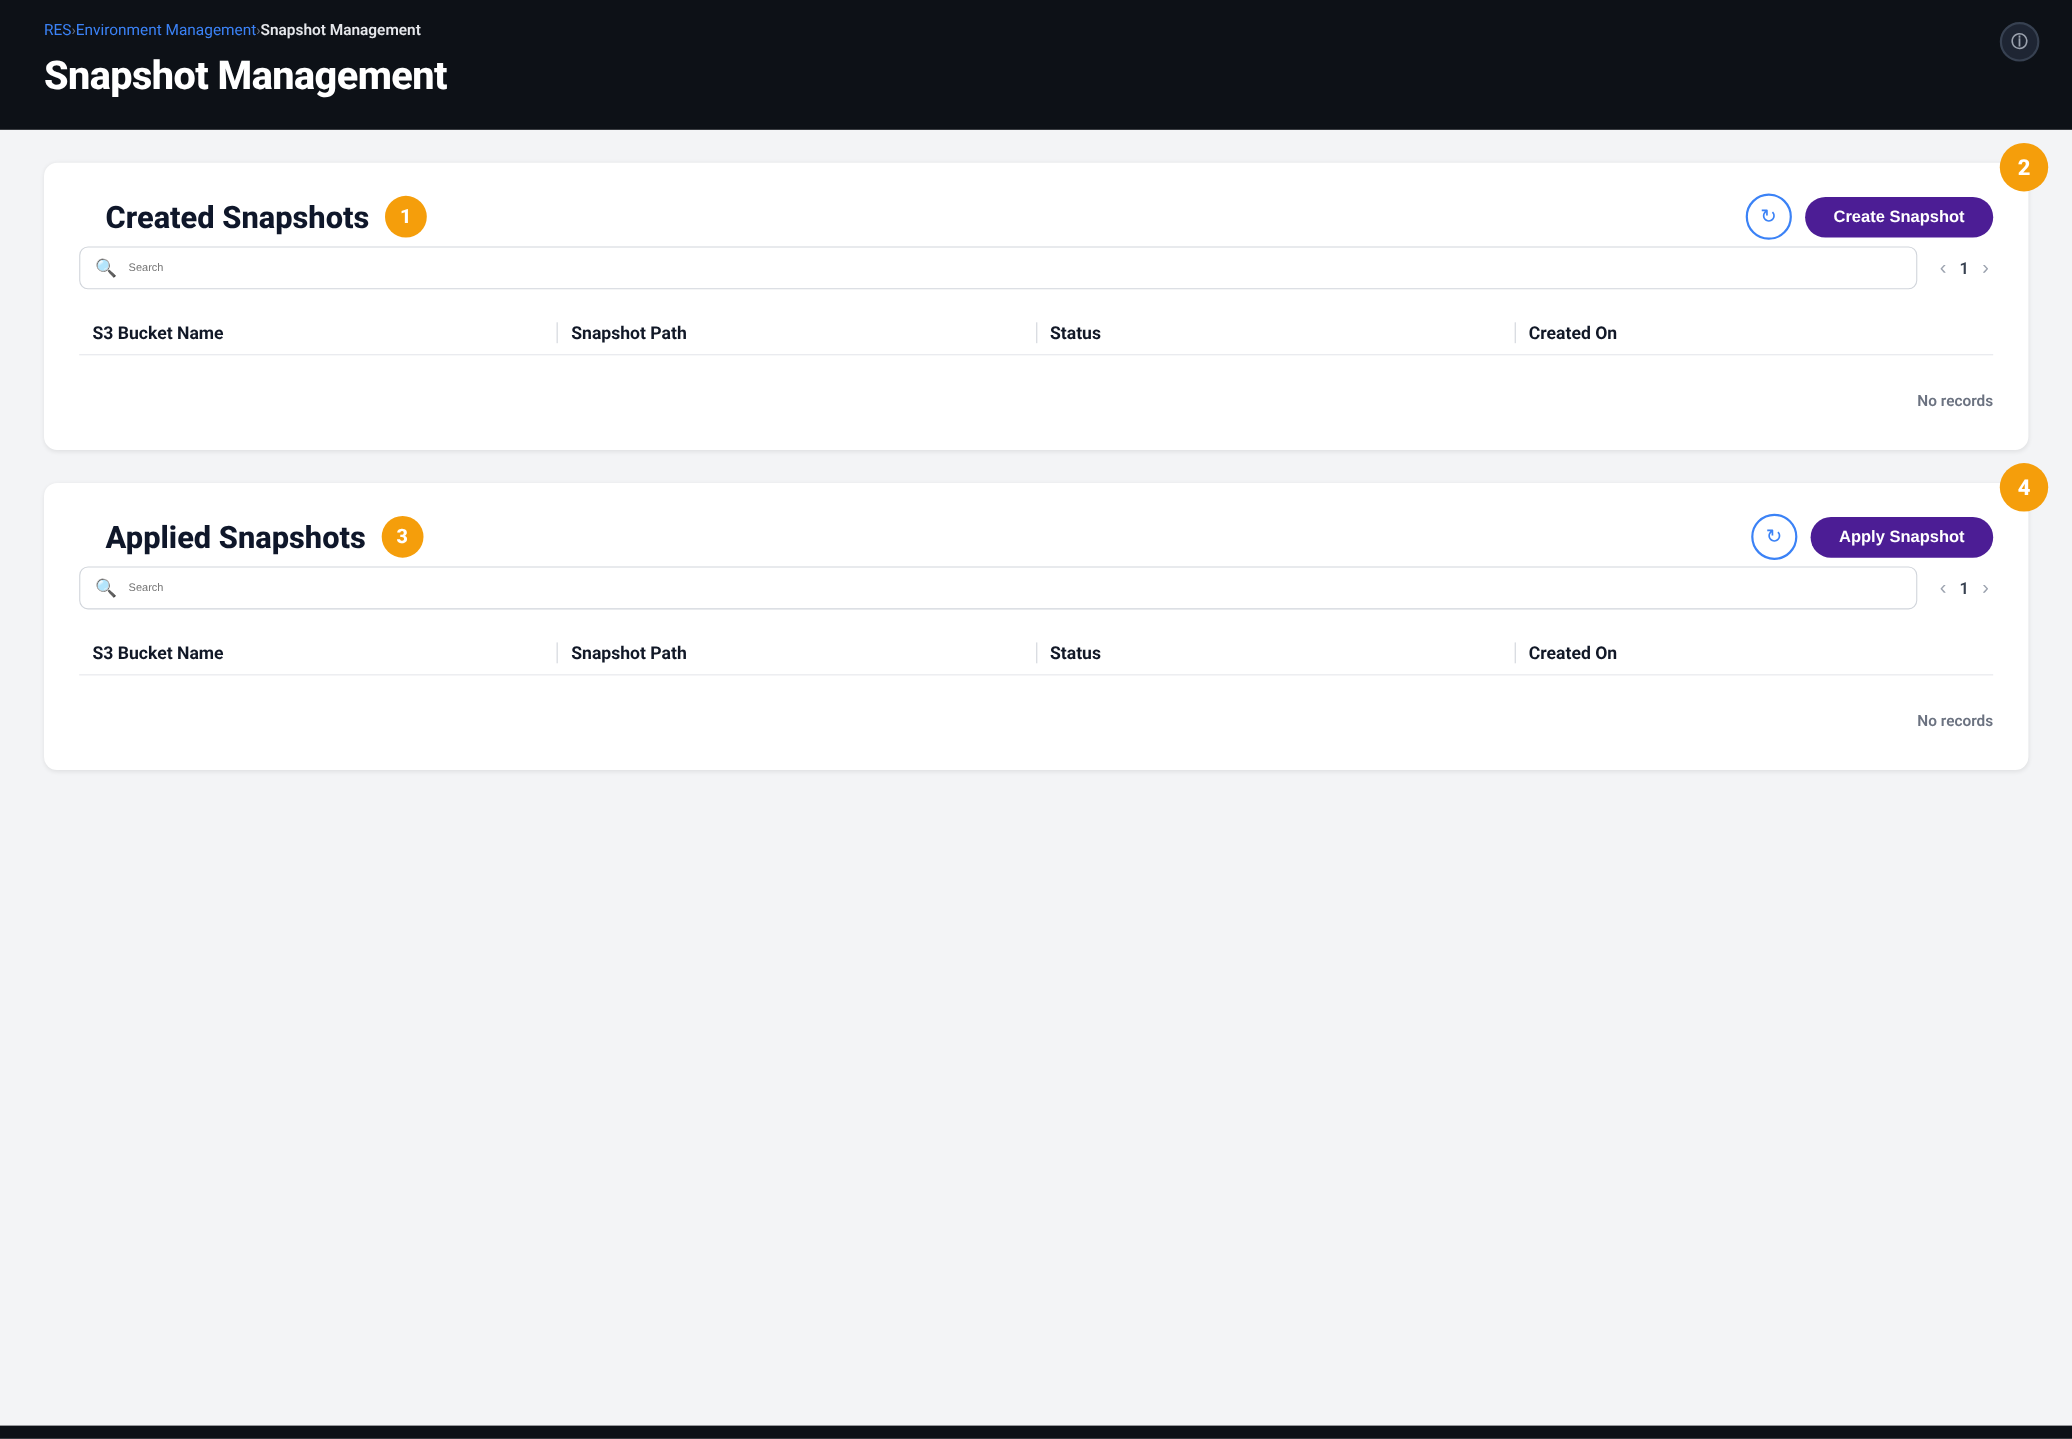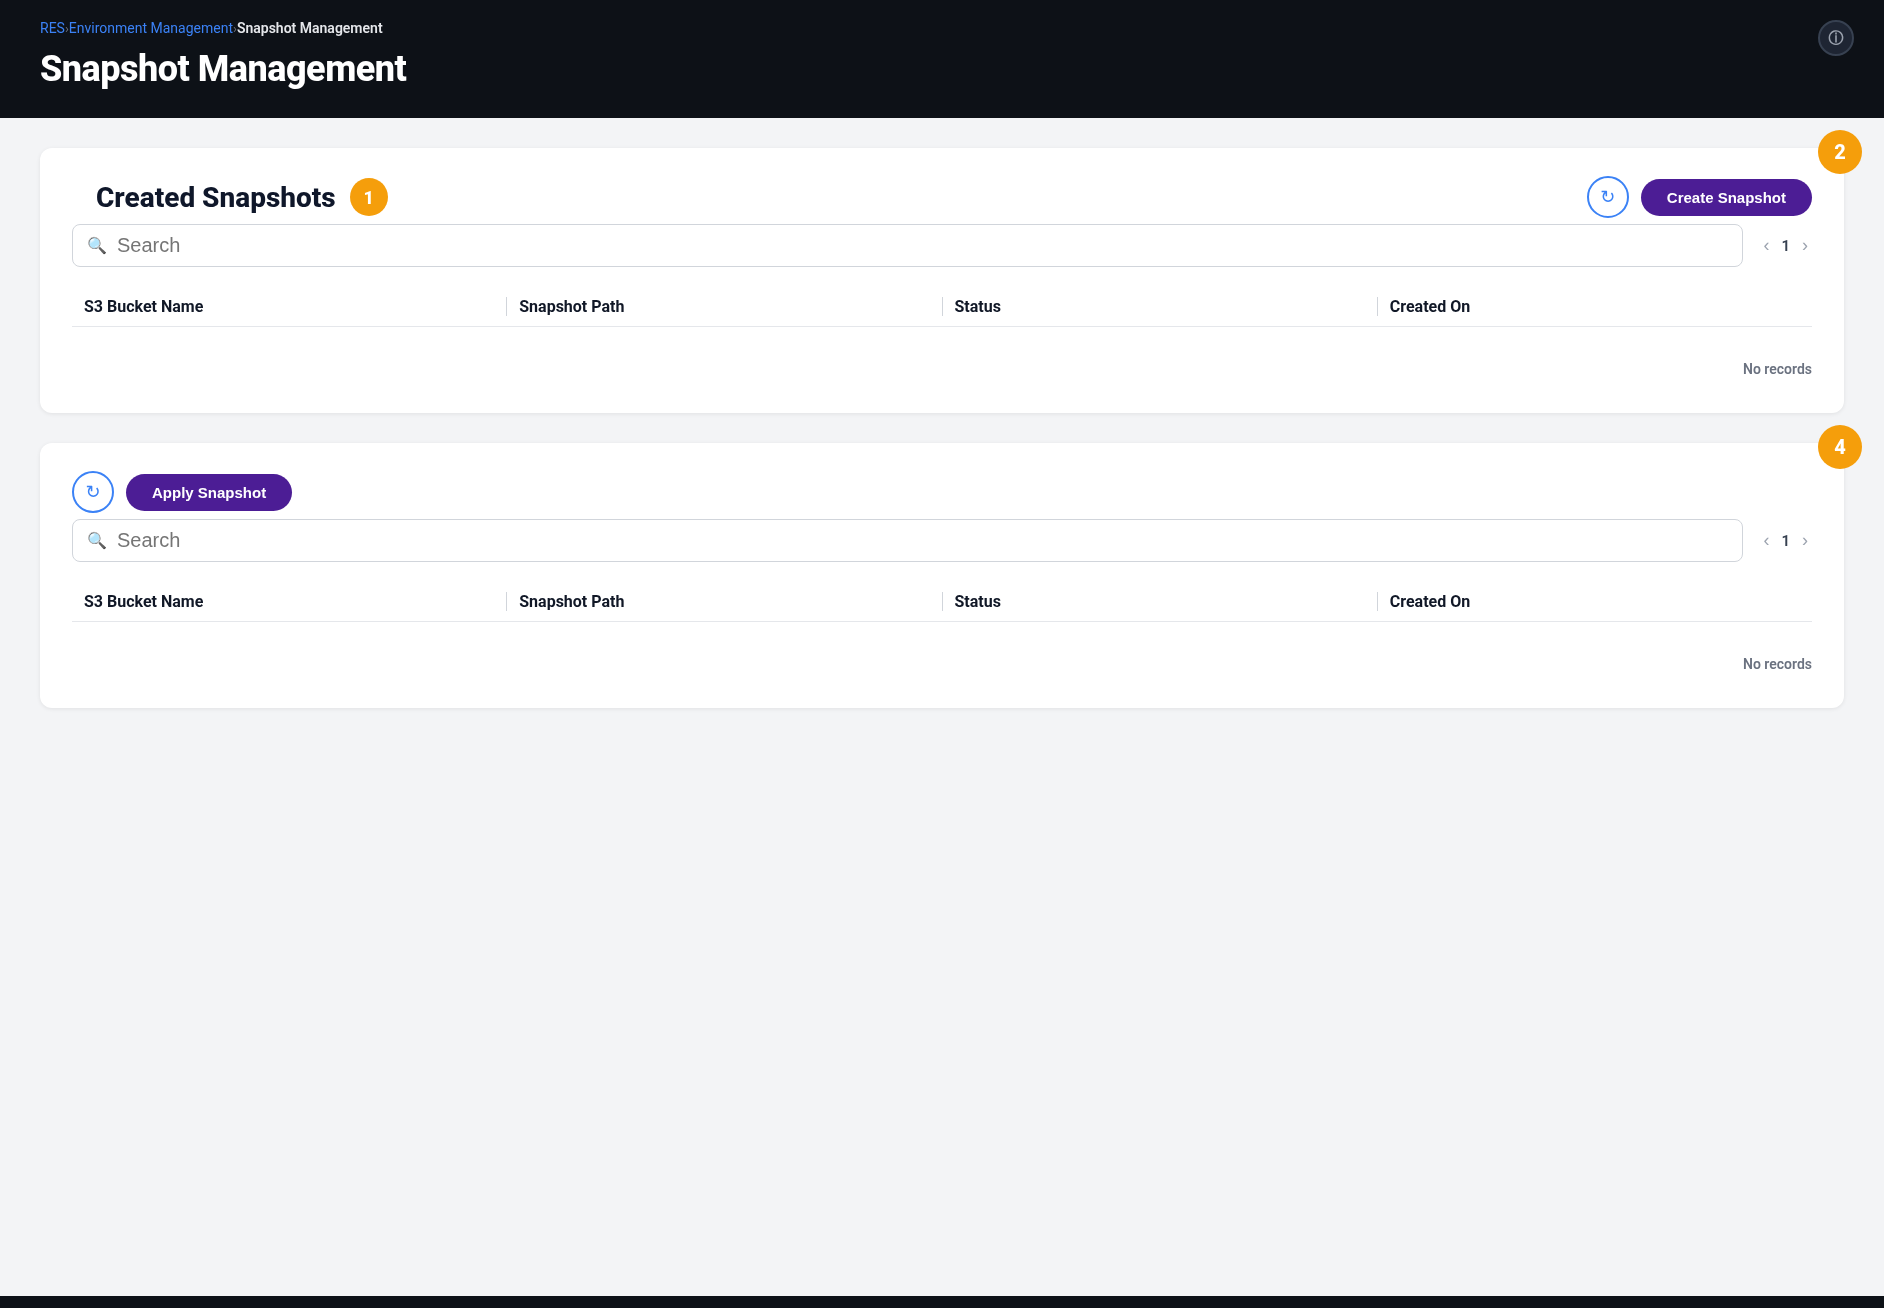"Search" .search-input { font-size: 20px -> 10px }
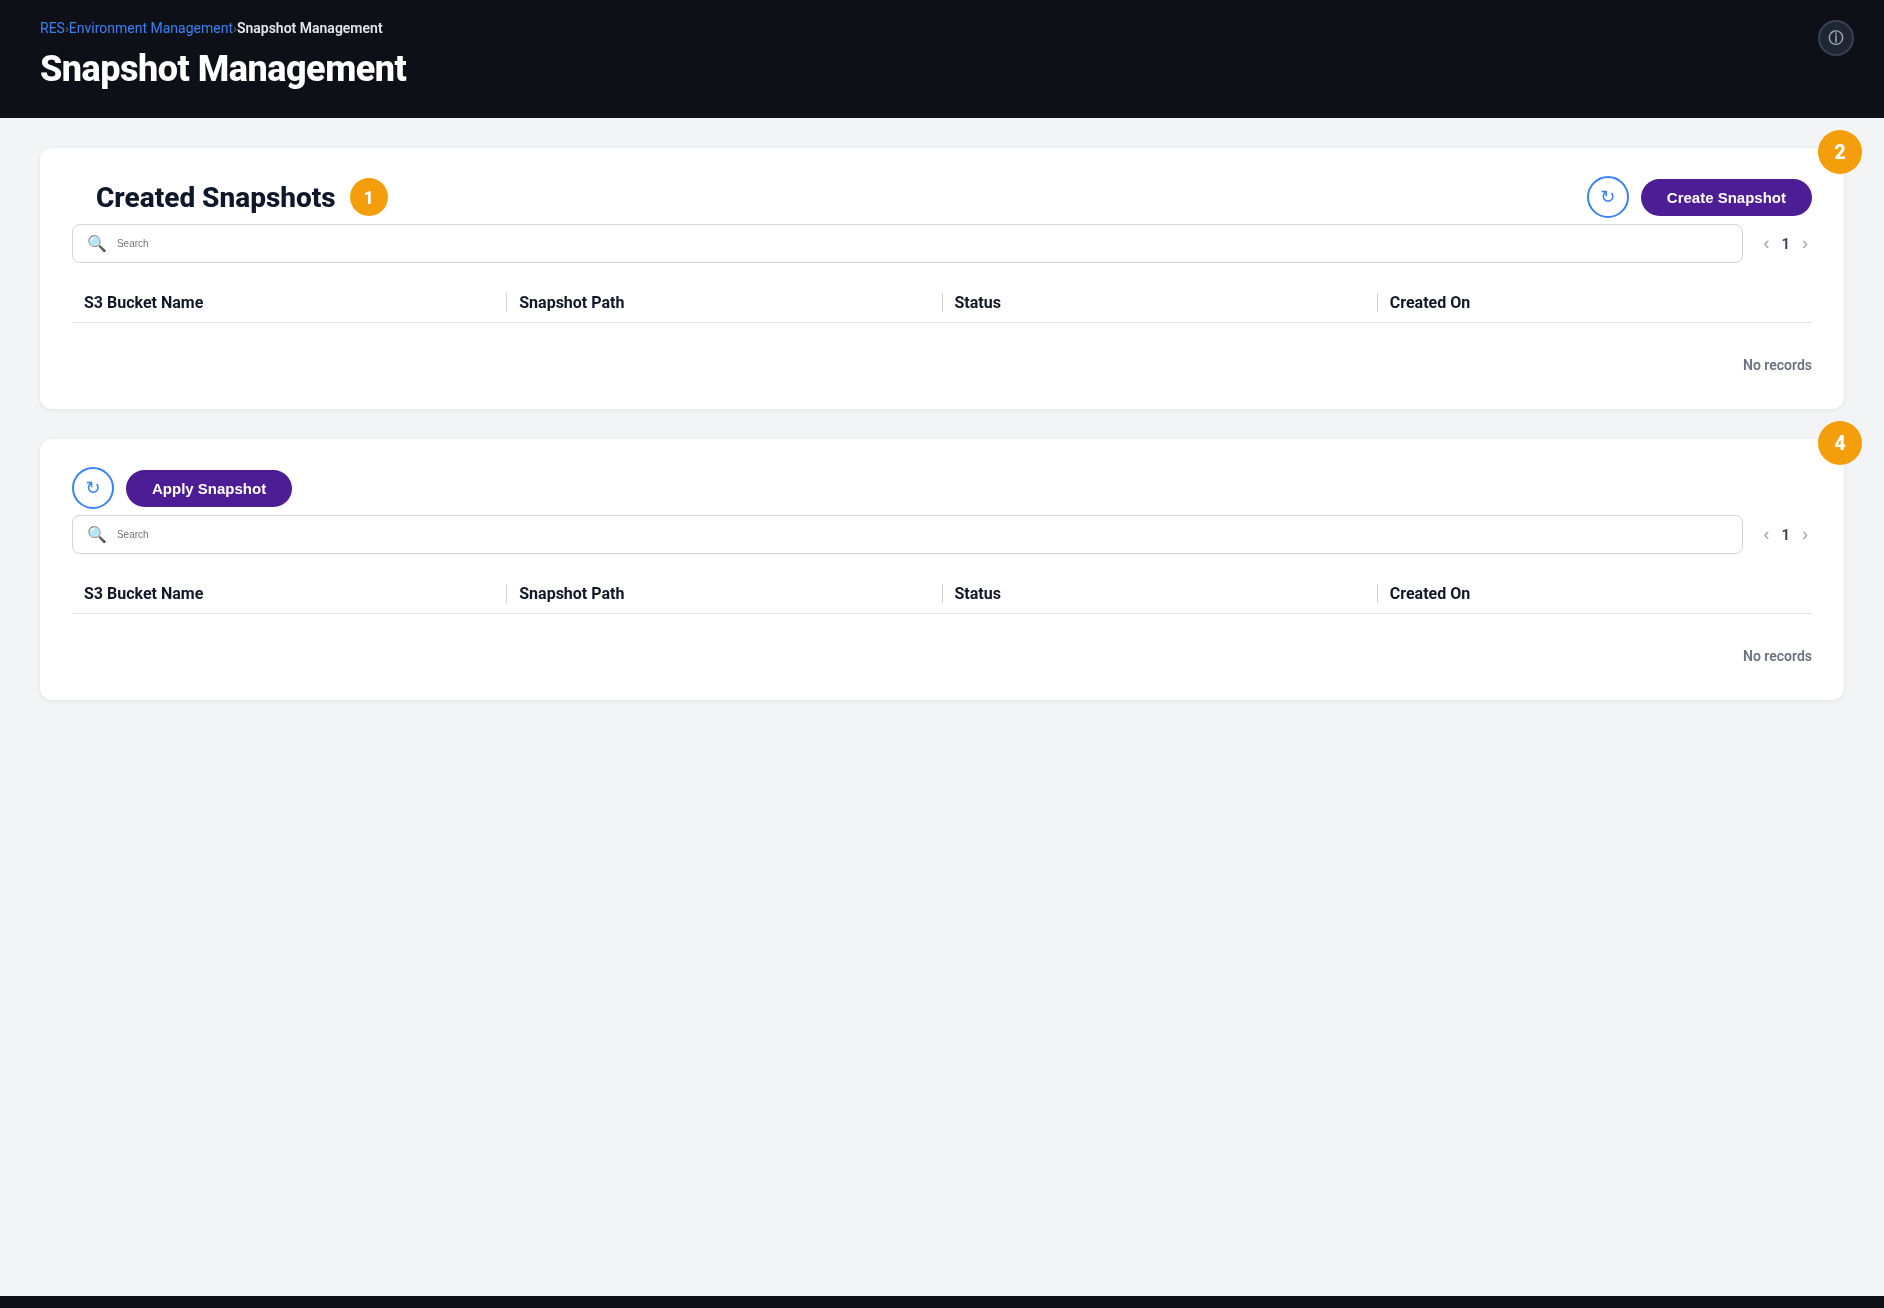"Applied Snapshots" div.card-title-group { html: none -> <div> <span>Applied Snapshots</span> <div>3</div> </div> }
